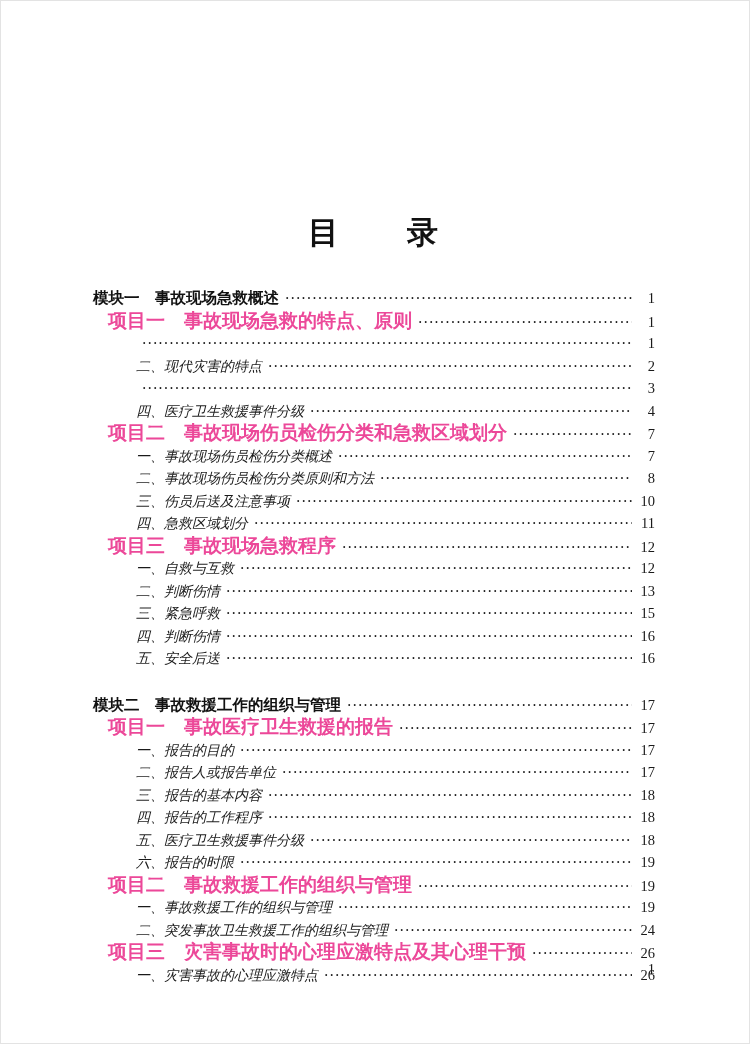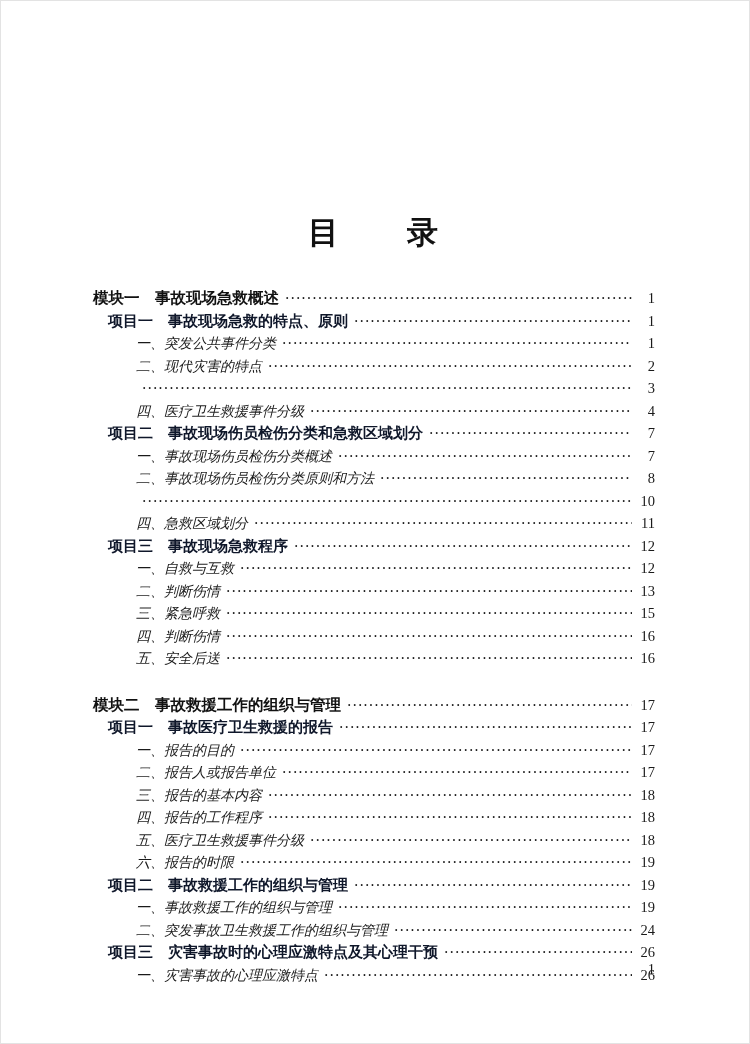"项目一 事故现场急救的特点、原则" .row.project .txt { color: #0f172a -> #ec4899; font-size: 15px -> 19px }
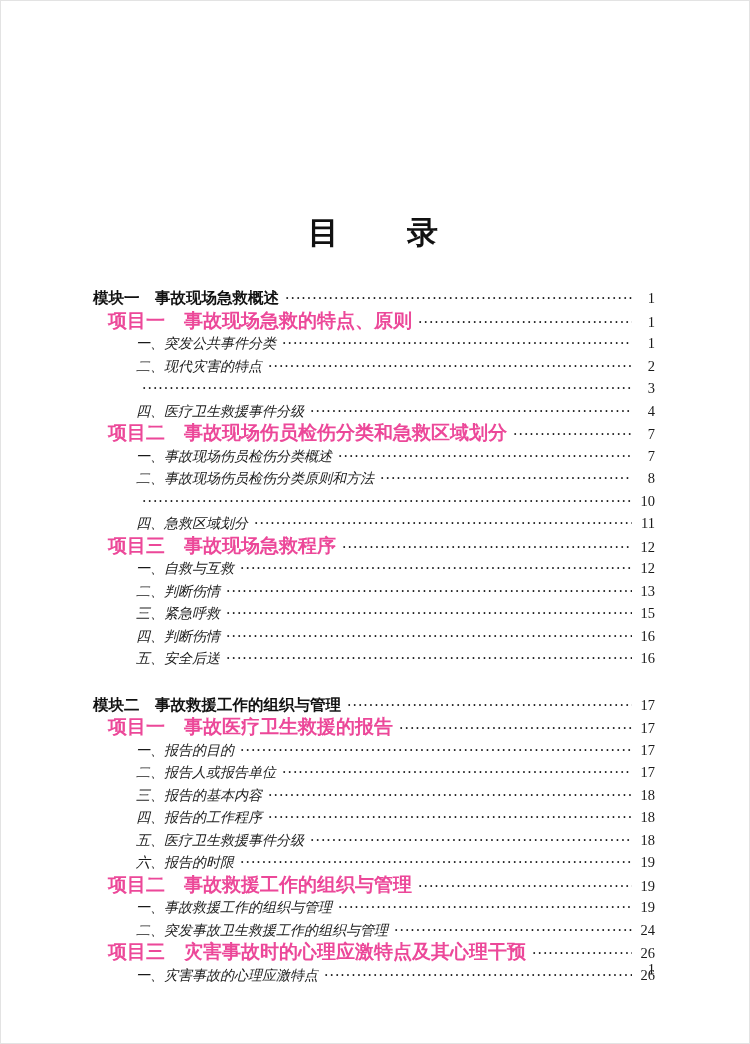"一、突发公共事件分类" span.txt { html: <span>一、突发公共事件分类</span> -> none }
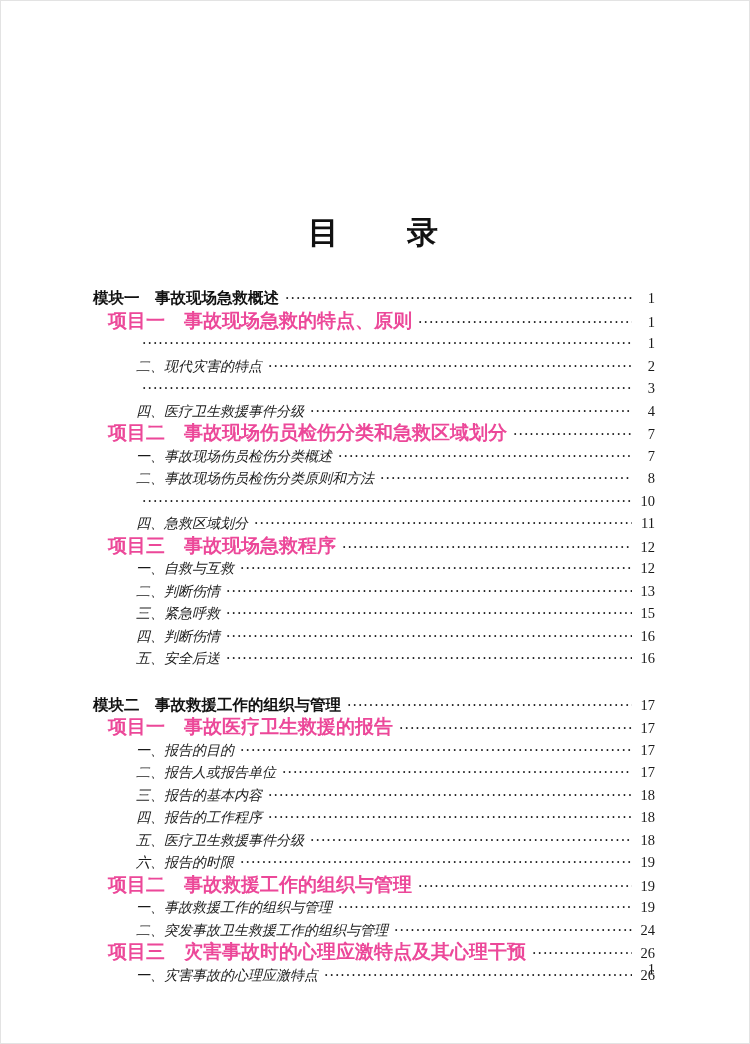"三、伤员后送及注意事项" span.txt { html: none -> <span>三、伤员后送及注意事项</span> }
